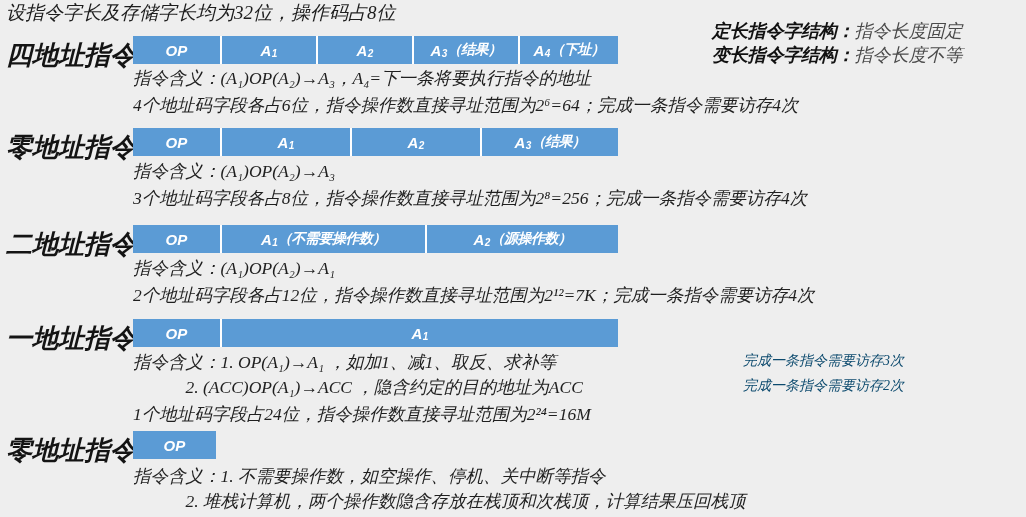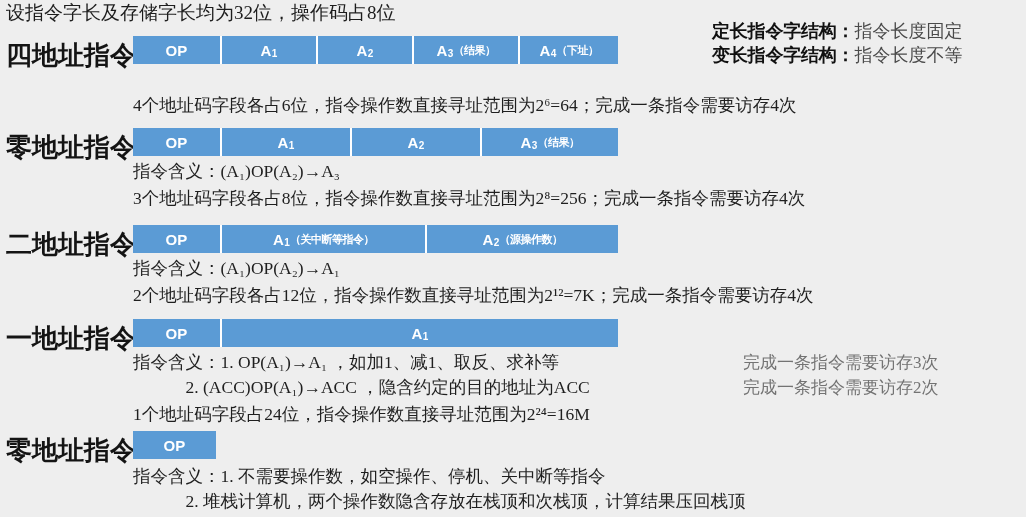"设指令字长及存储字长均为32位，操作码占8位" #page { font-style: none -> italic }
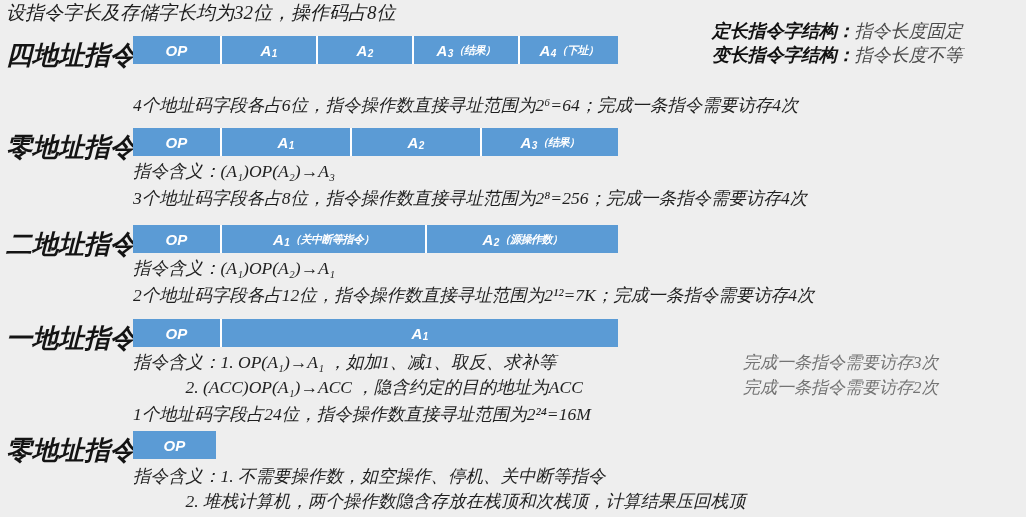"（结果）" .cell .paren { font-size: 11px -> 14px }
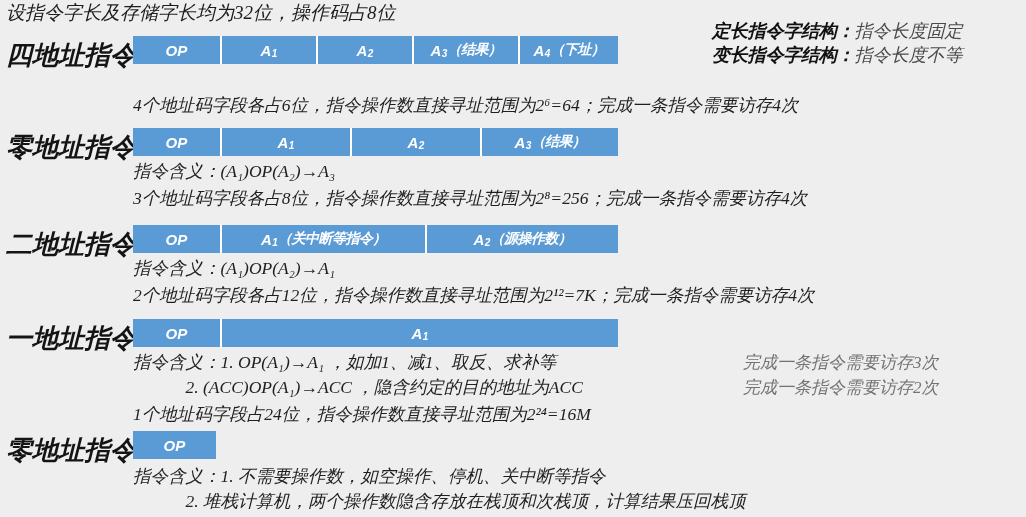"指令含义：(A₁)OP(A₂)→A₃，A₄=下一条将要执行指令的地址" div.abs { html: none -> <div>指令含义：(A₁)OP(A₂)→A₃，A₄=下一条将要执行指令的地址</div> }
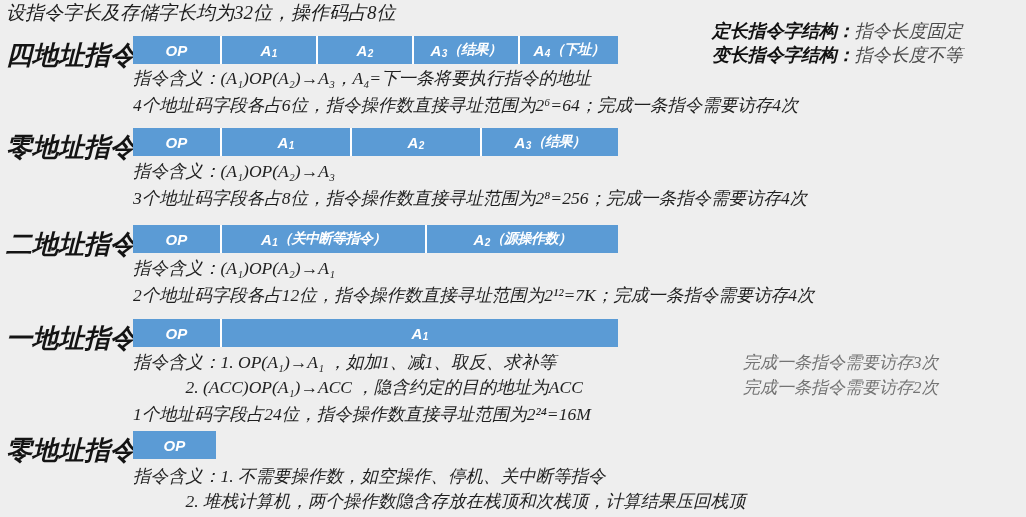"（关中断等指令）" span.paren { text: 关中断等指令 -> 不需要操作数 }
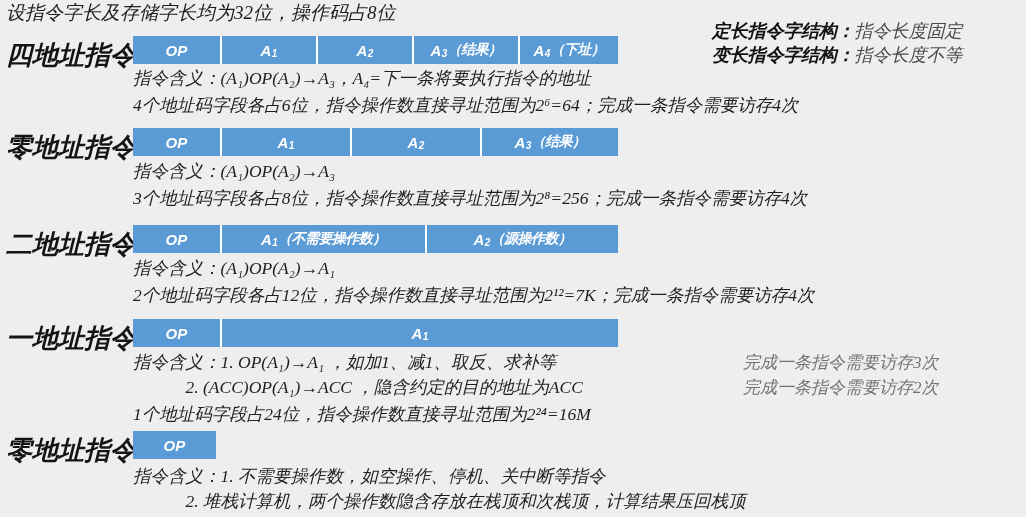"完成一条指令需要访存3次" .note { color: #737373 -> #0c4a6e; font-size: 17px -> 14px }
